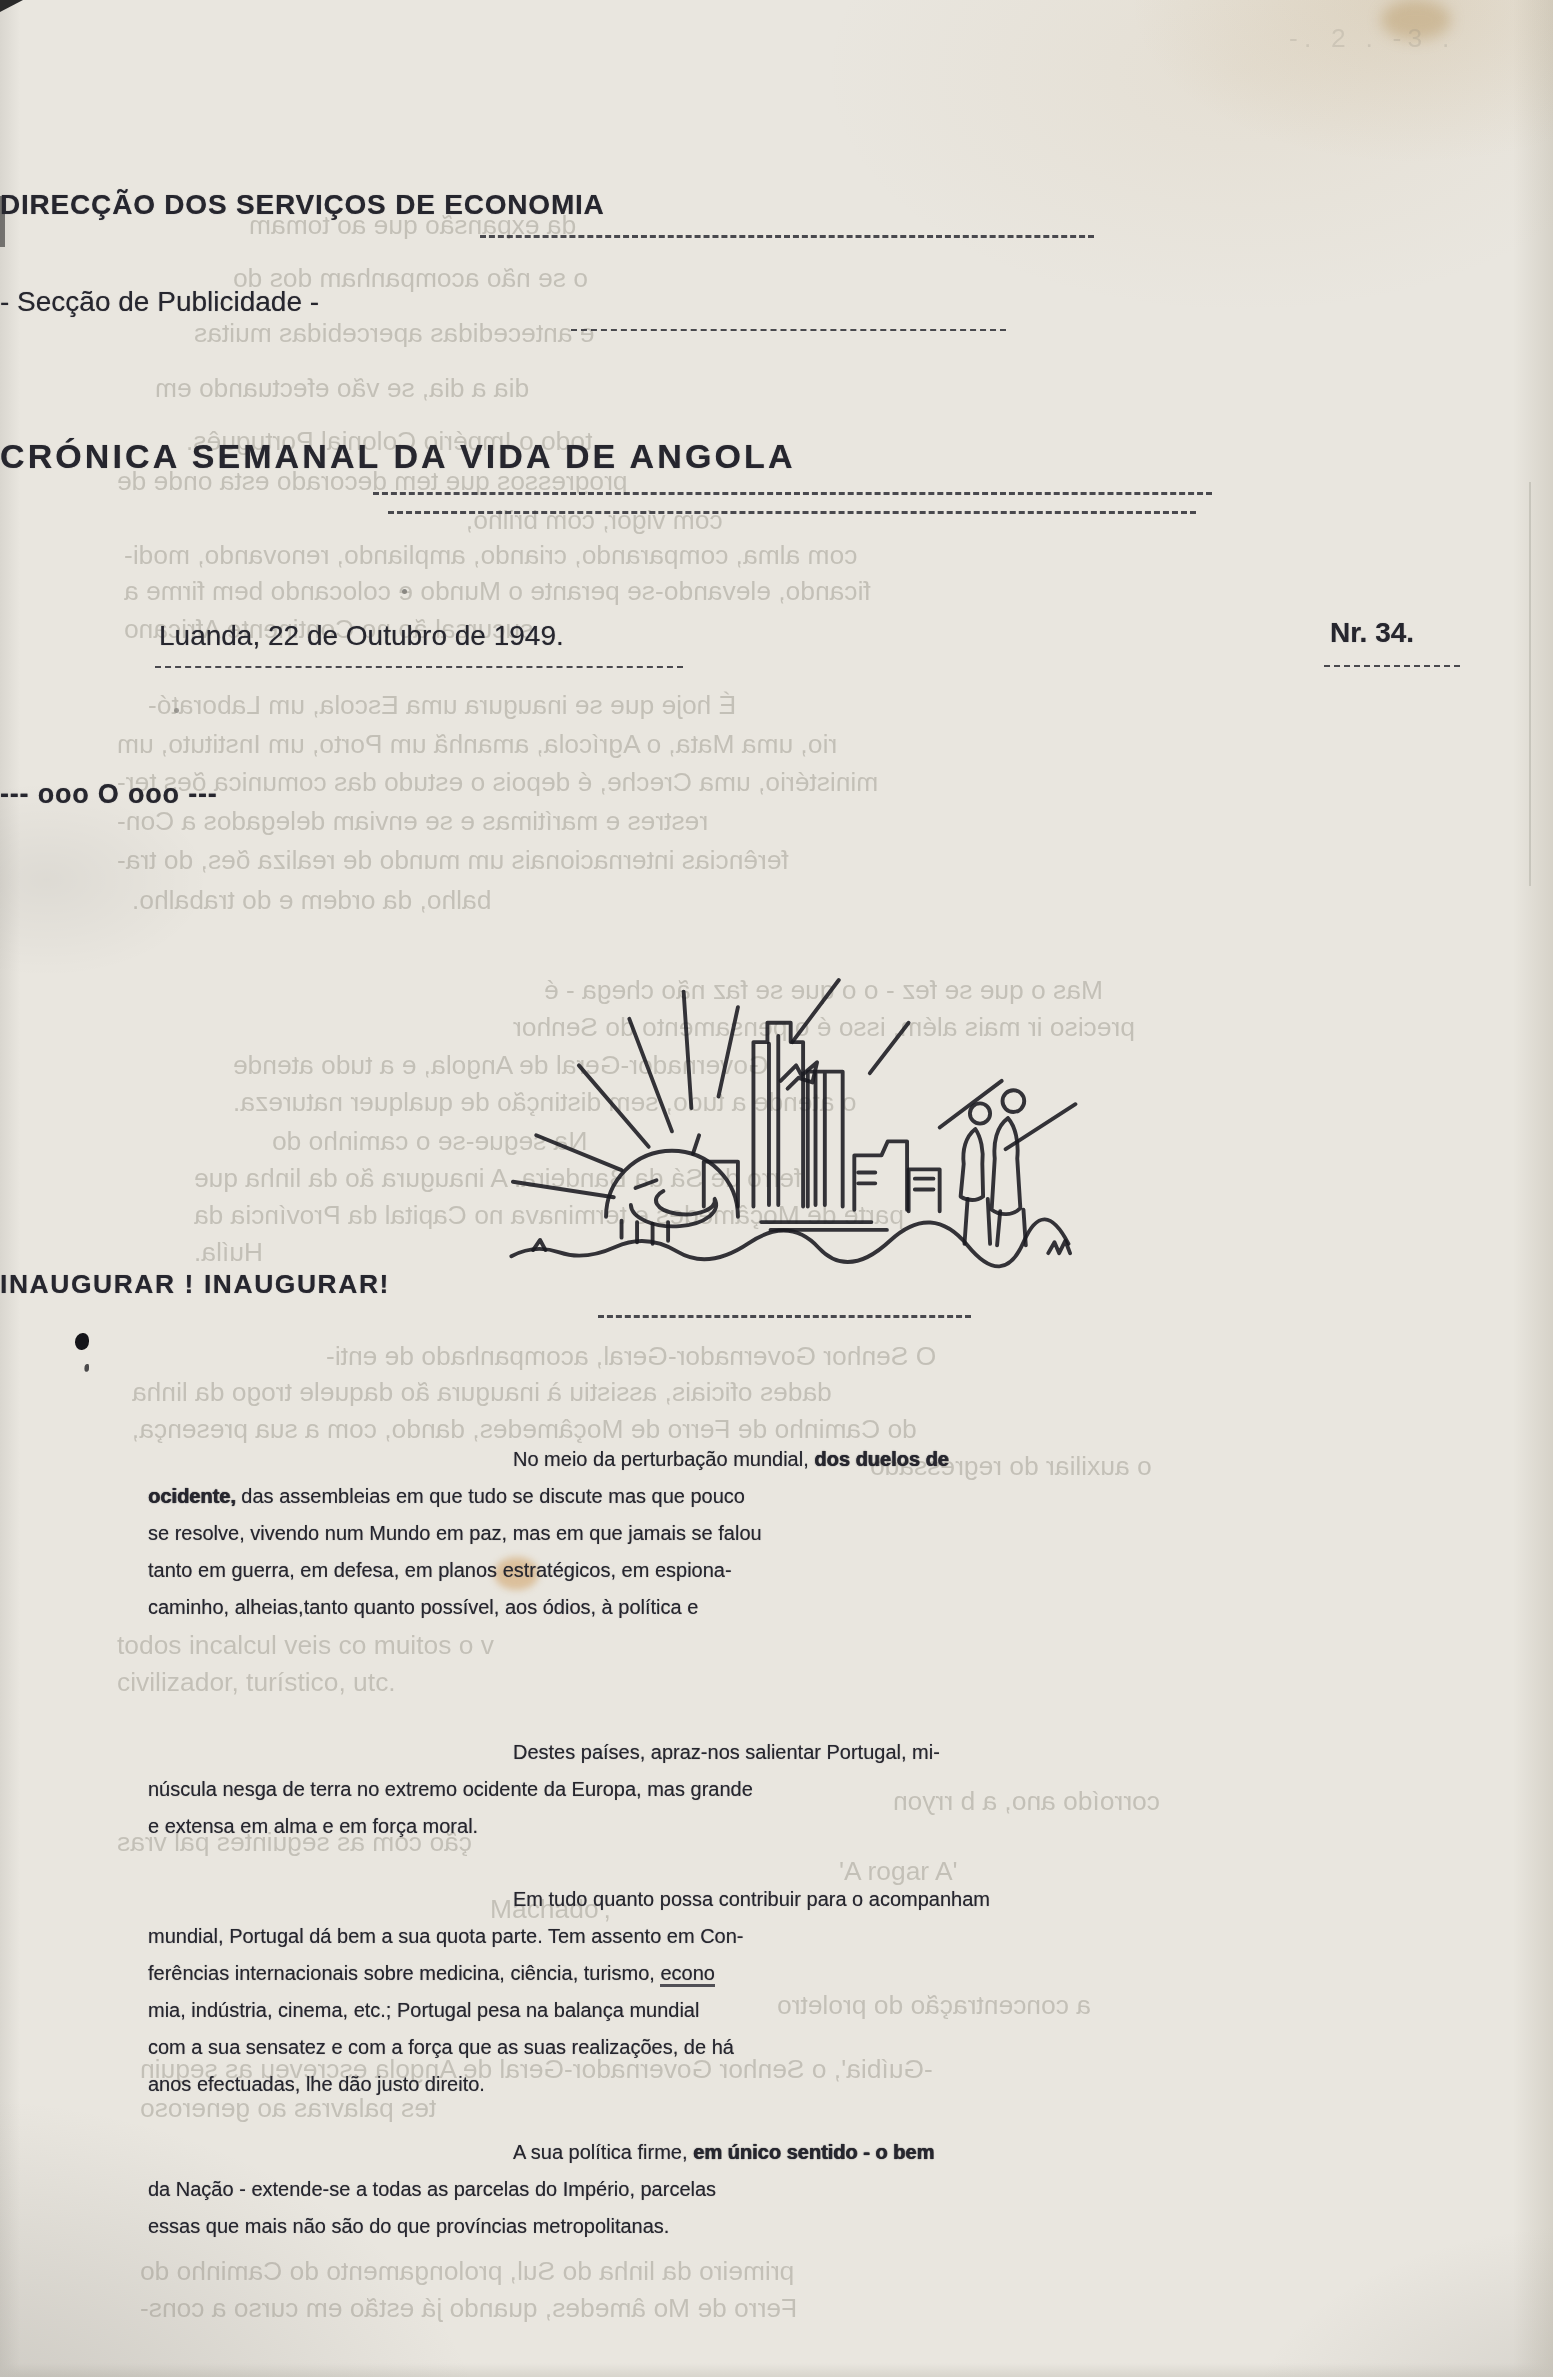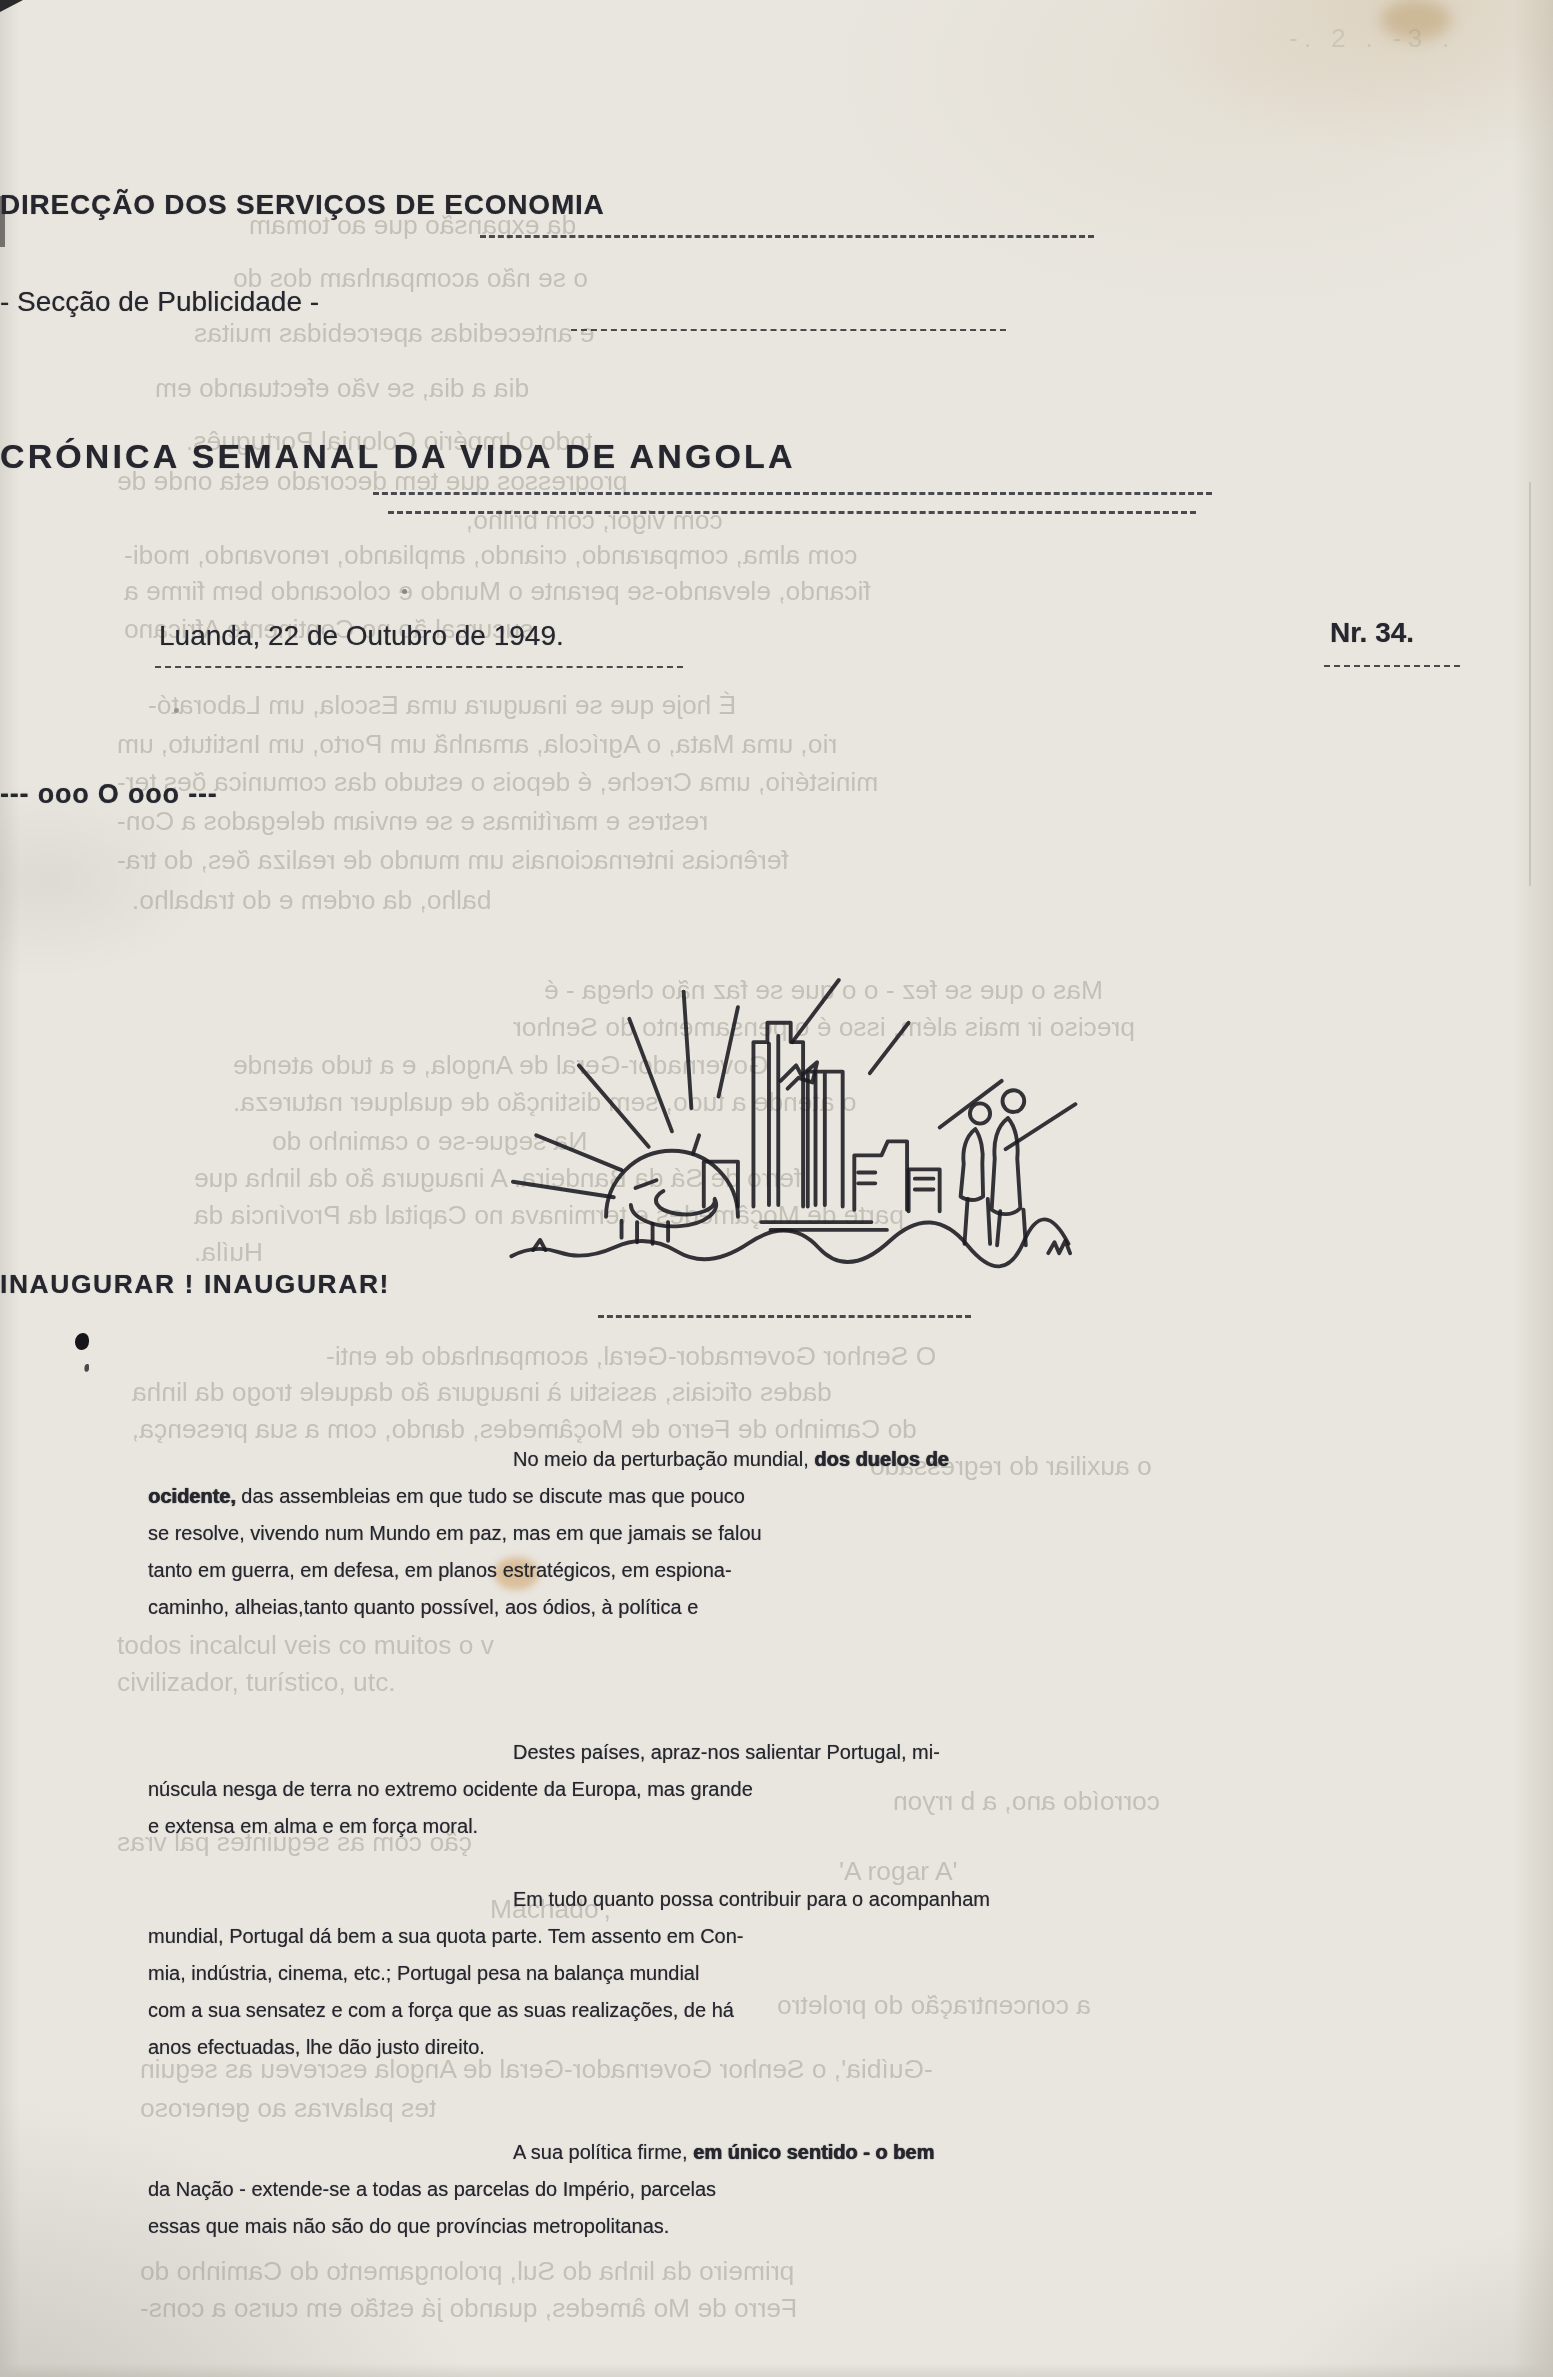"ferências internacionais sobre medicina," div.tline { html: none -> <div><span>ferências internacionais sobre medicina, ciência, turismo, </span><span>econo</span></div> }
